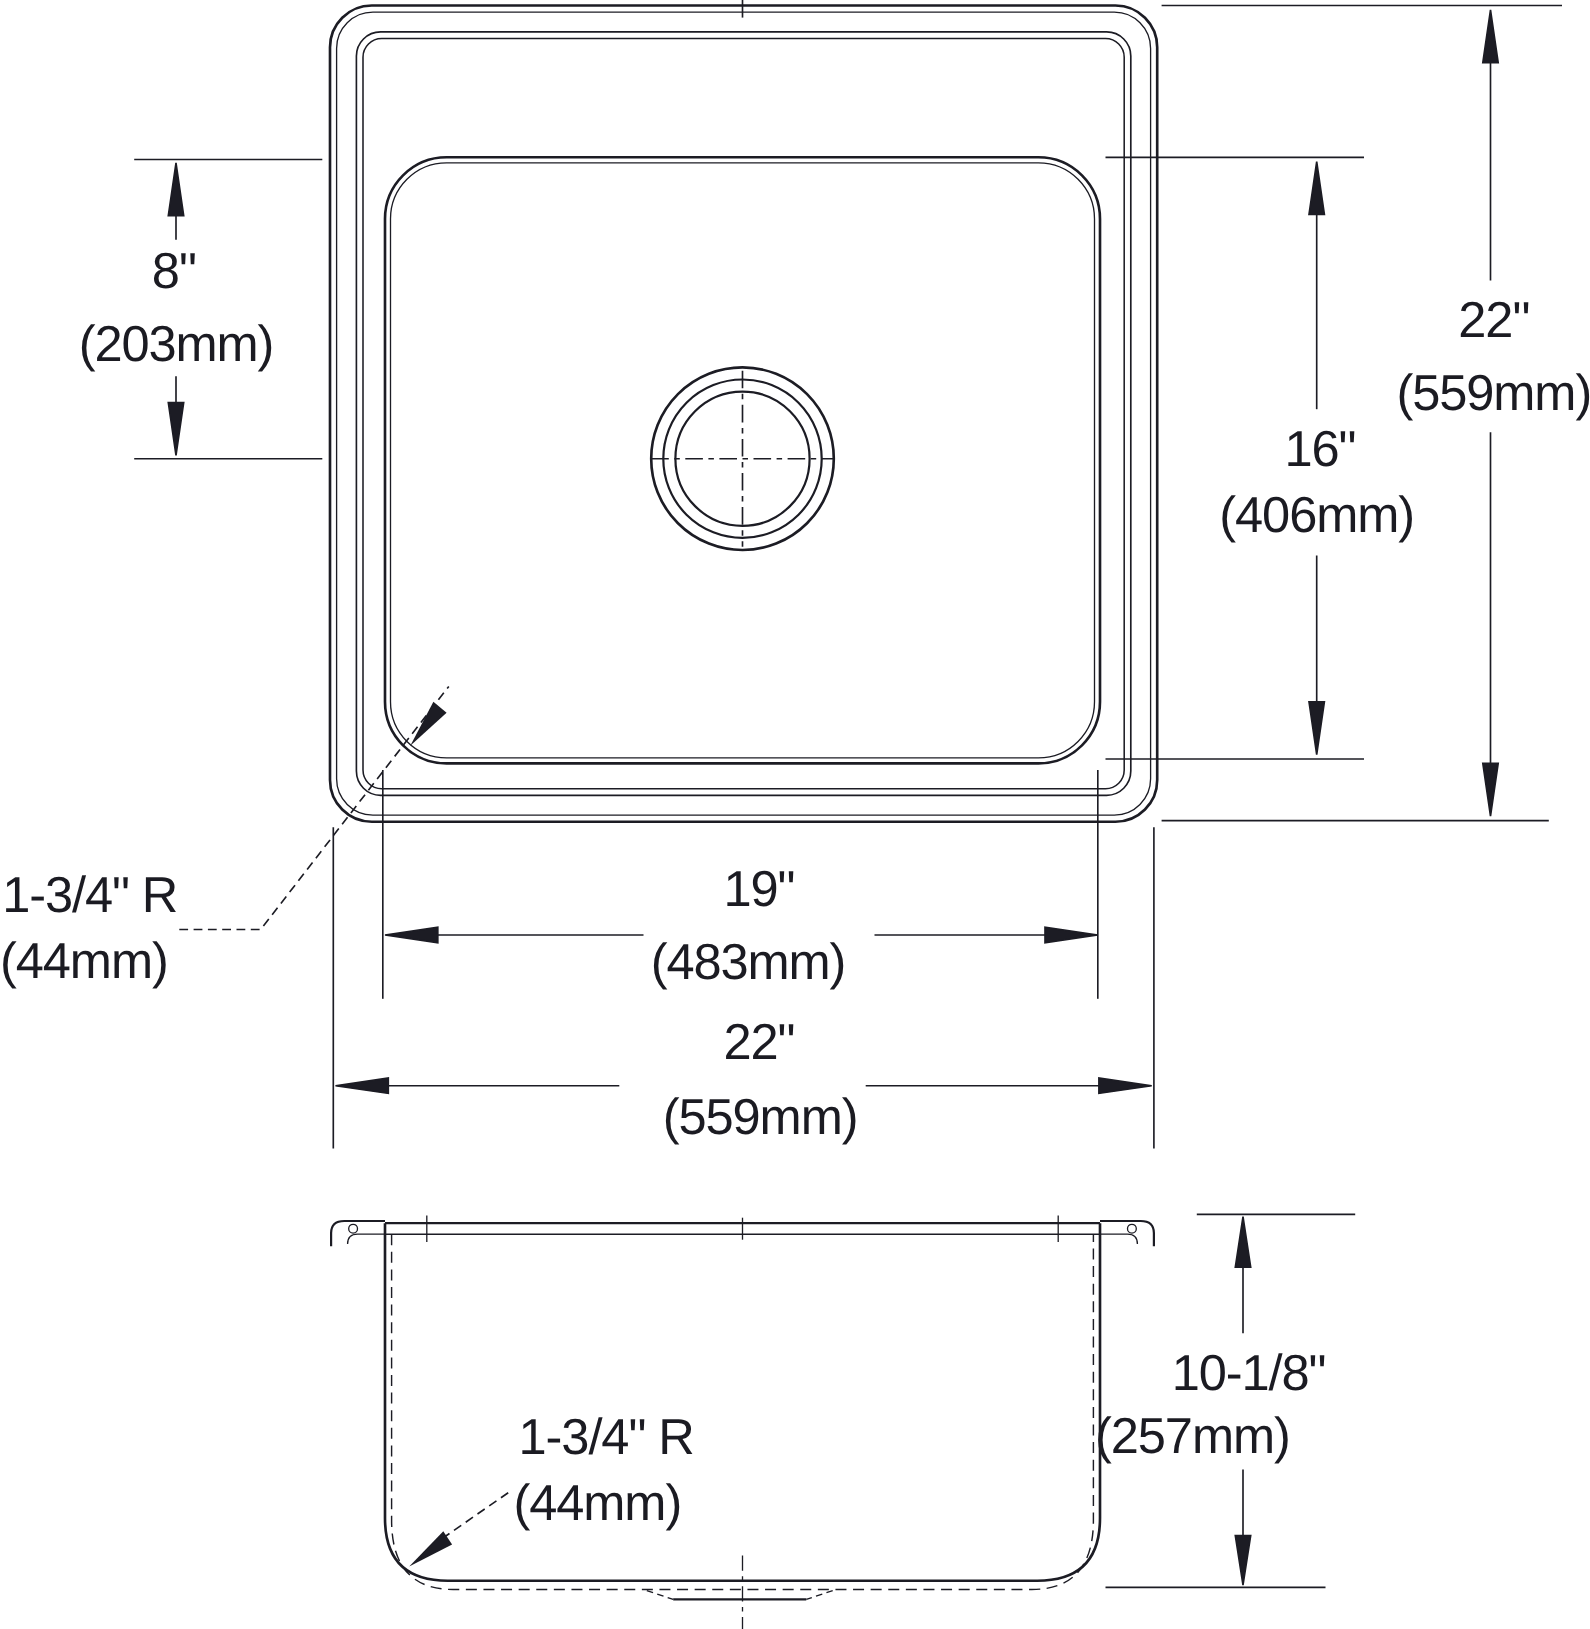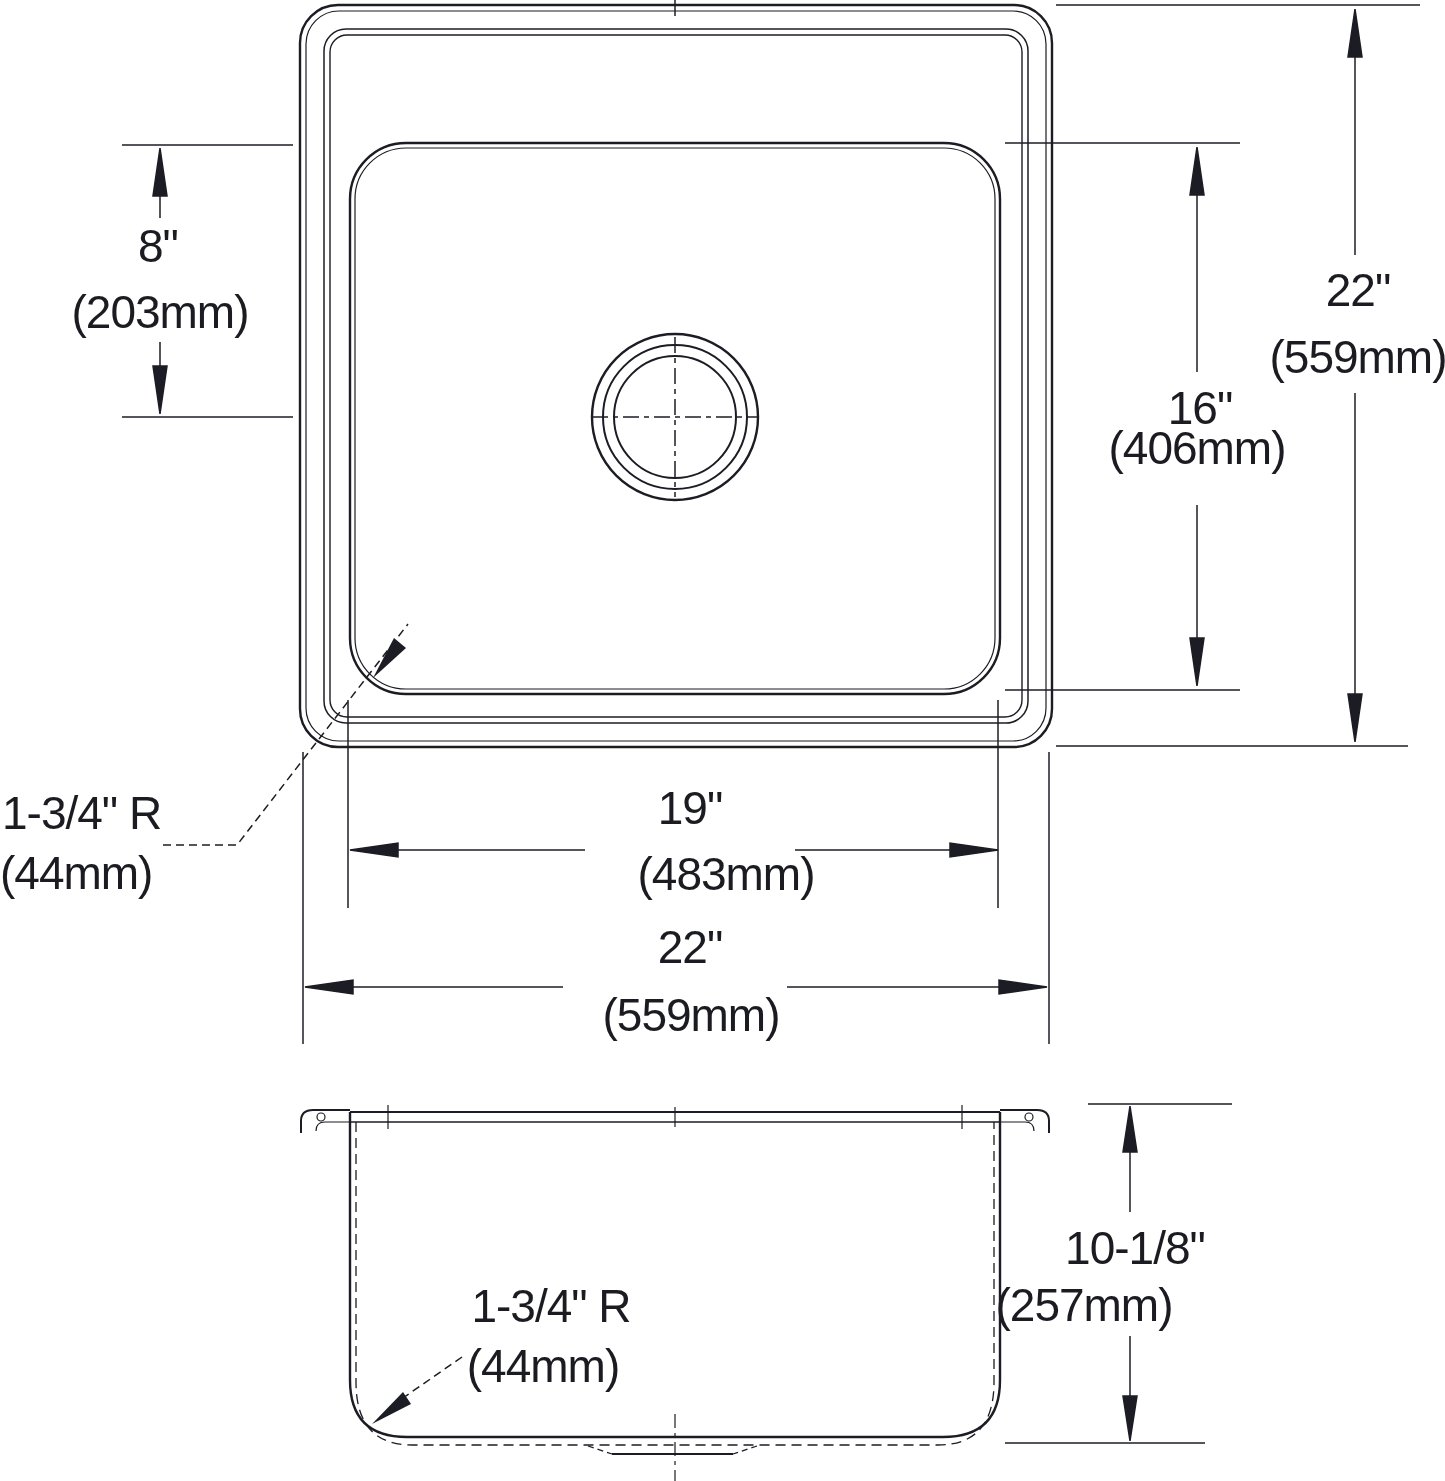"(406mm)" div.lbl { top: 448px -> 468px }
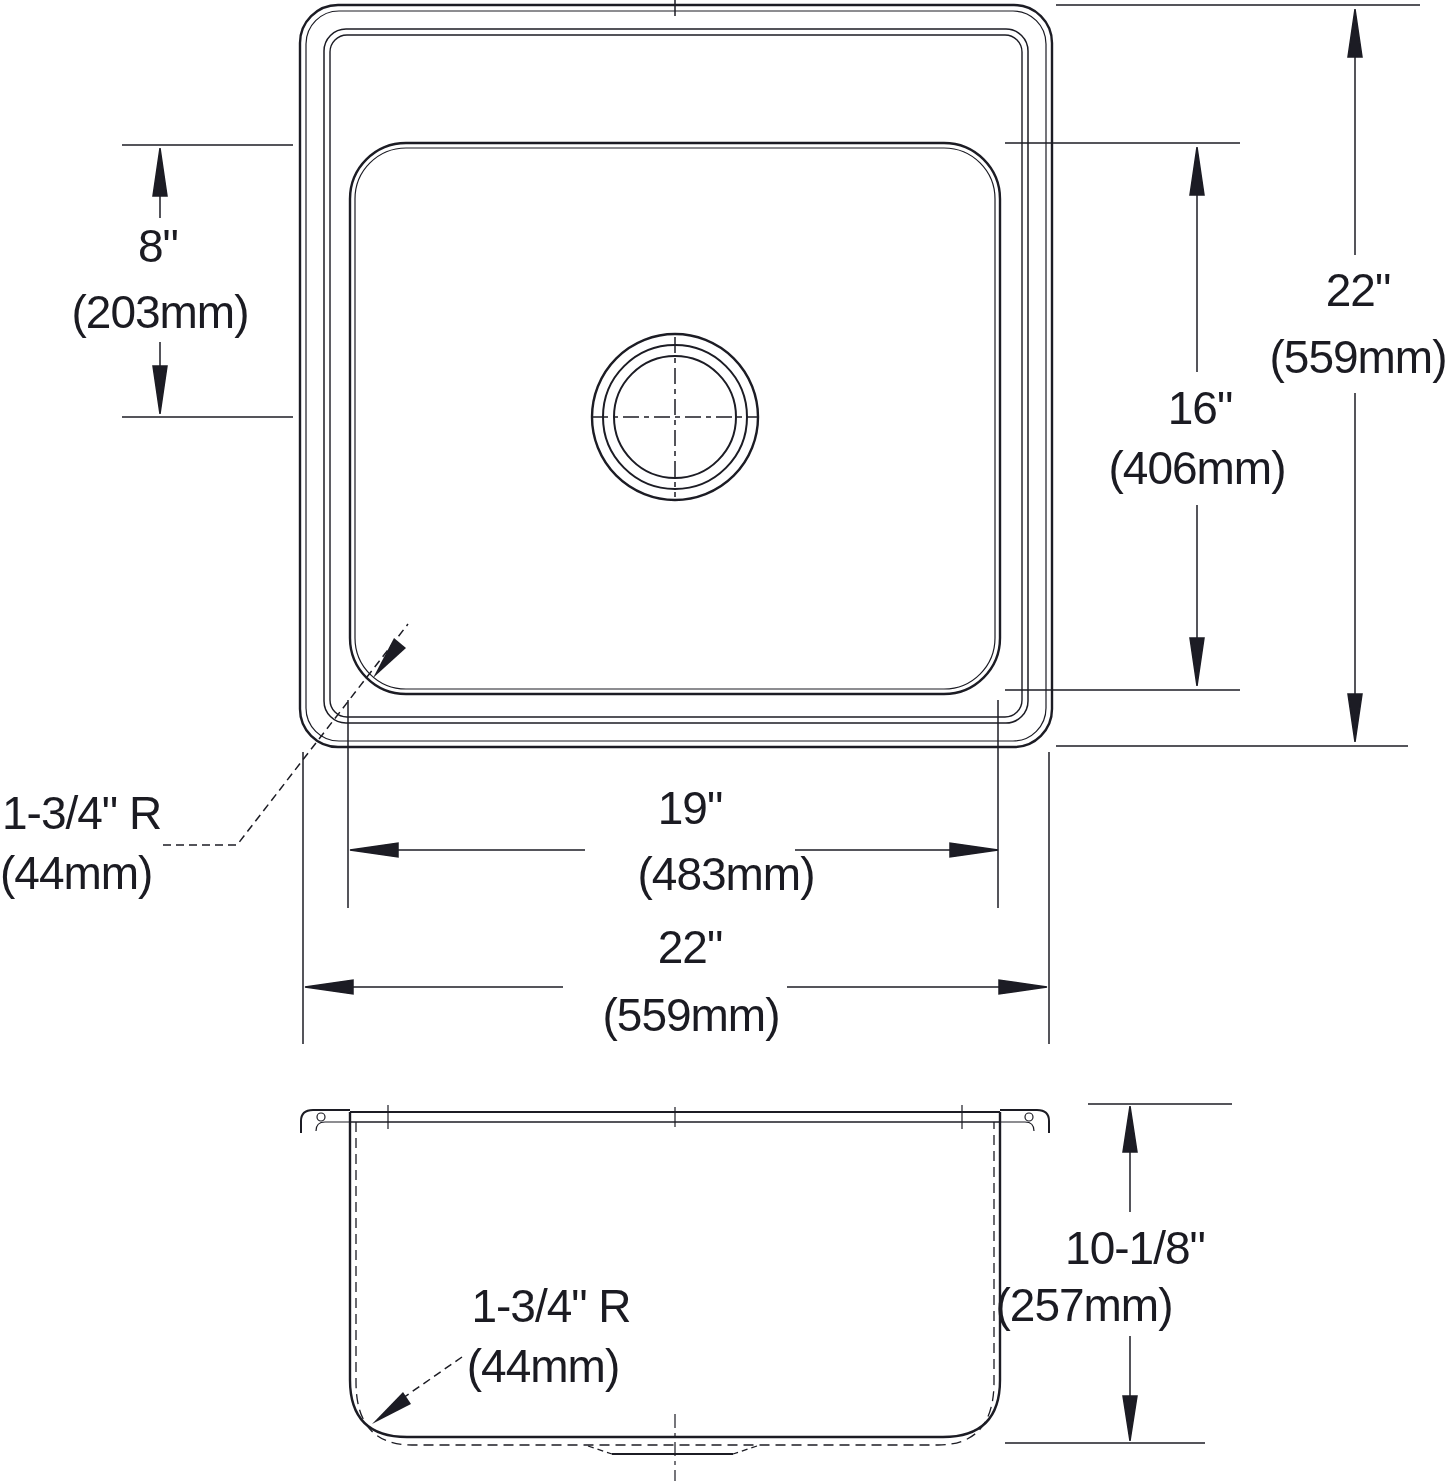"(483mm)" div.lbl { left: 726px -> 680px }
